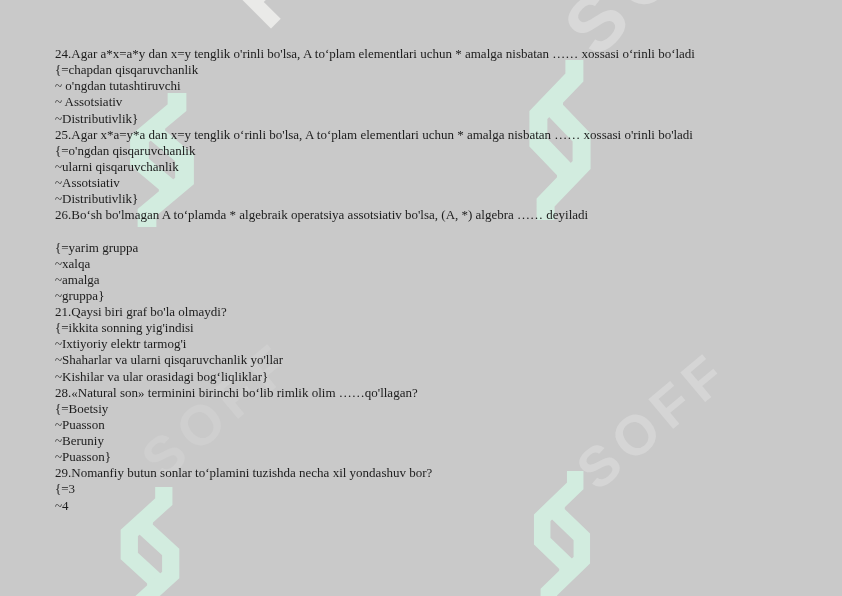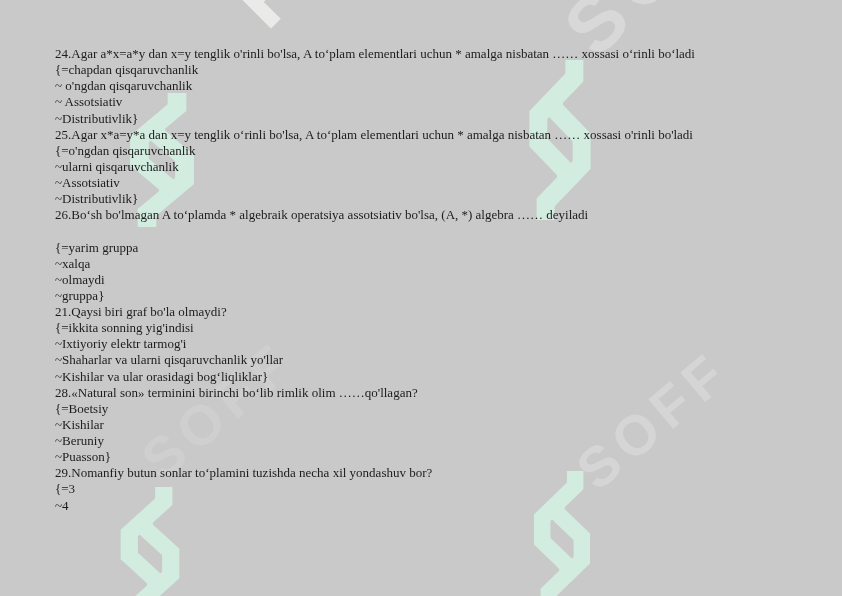"~ o'ngdan qisqaruvchanlik" div.line { text: qisqaruvchanlik -> tutashtiruvchi }
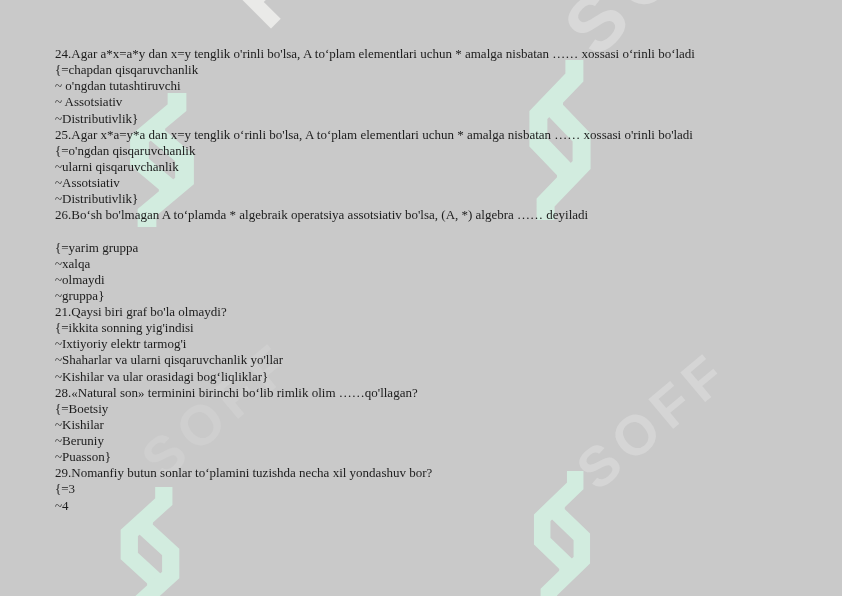"~olmaydi" div.line { text: olmaydi -> amalga }
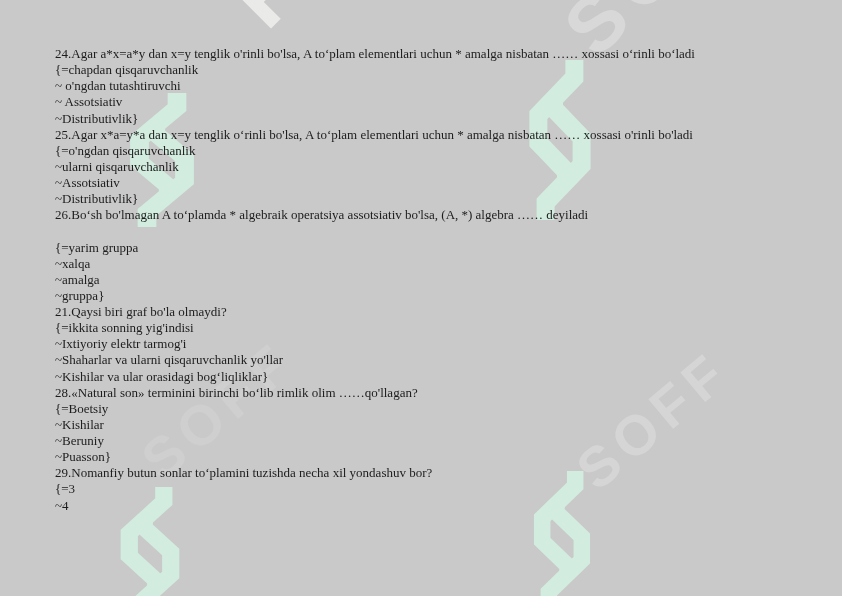"~Kishilar" div.line { text: Kishilar -> Puasson }
